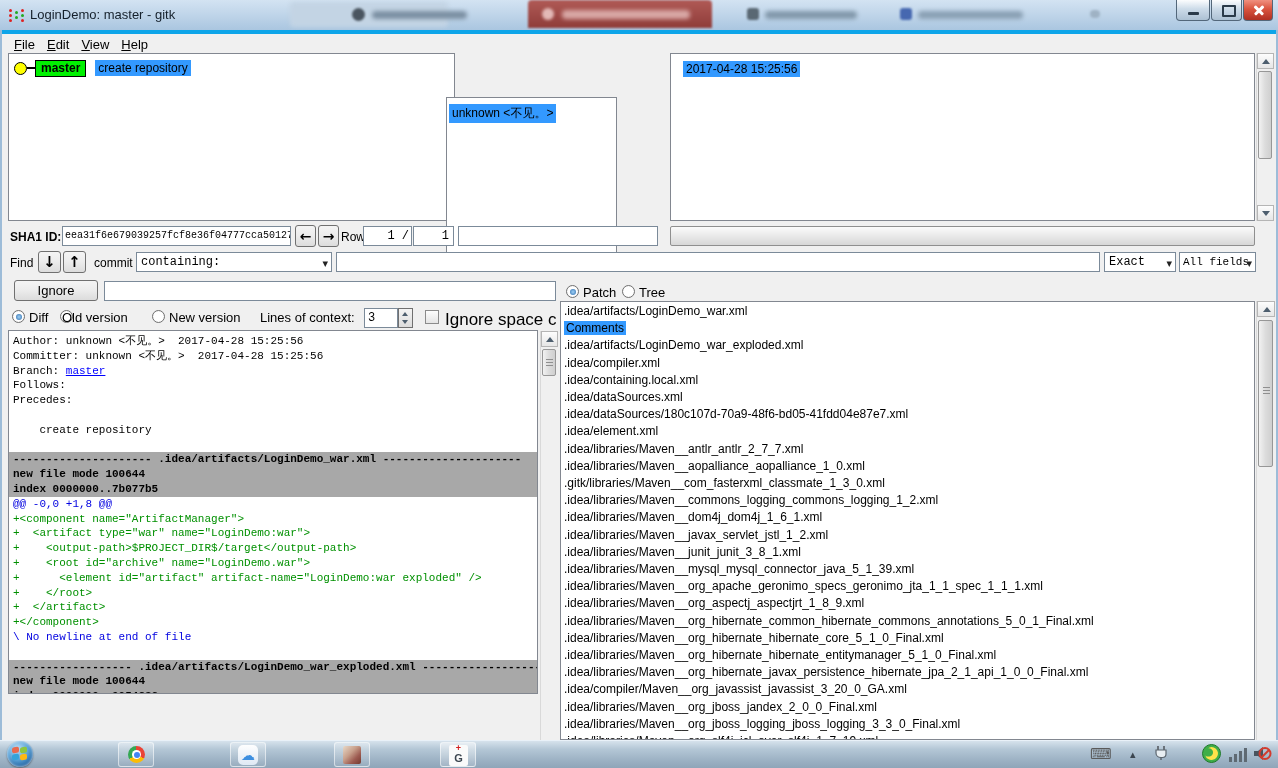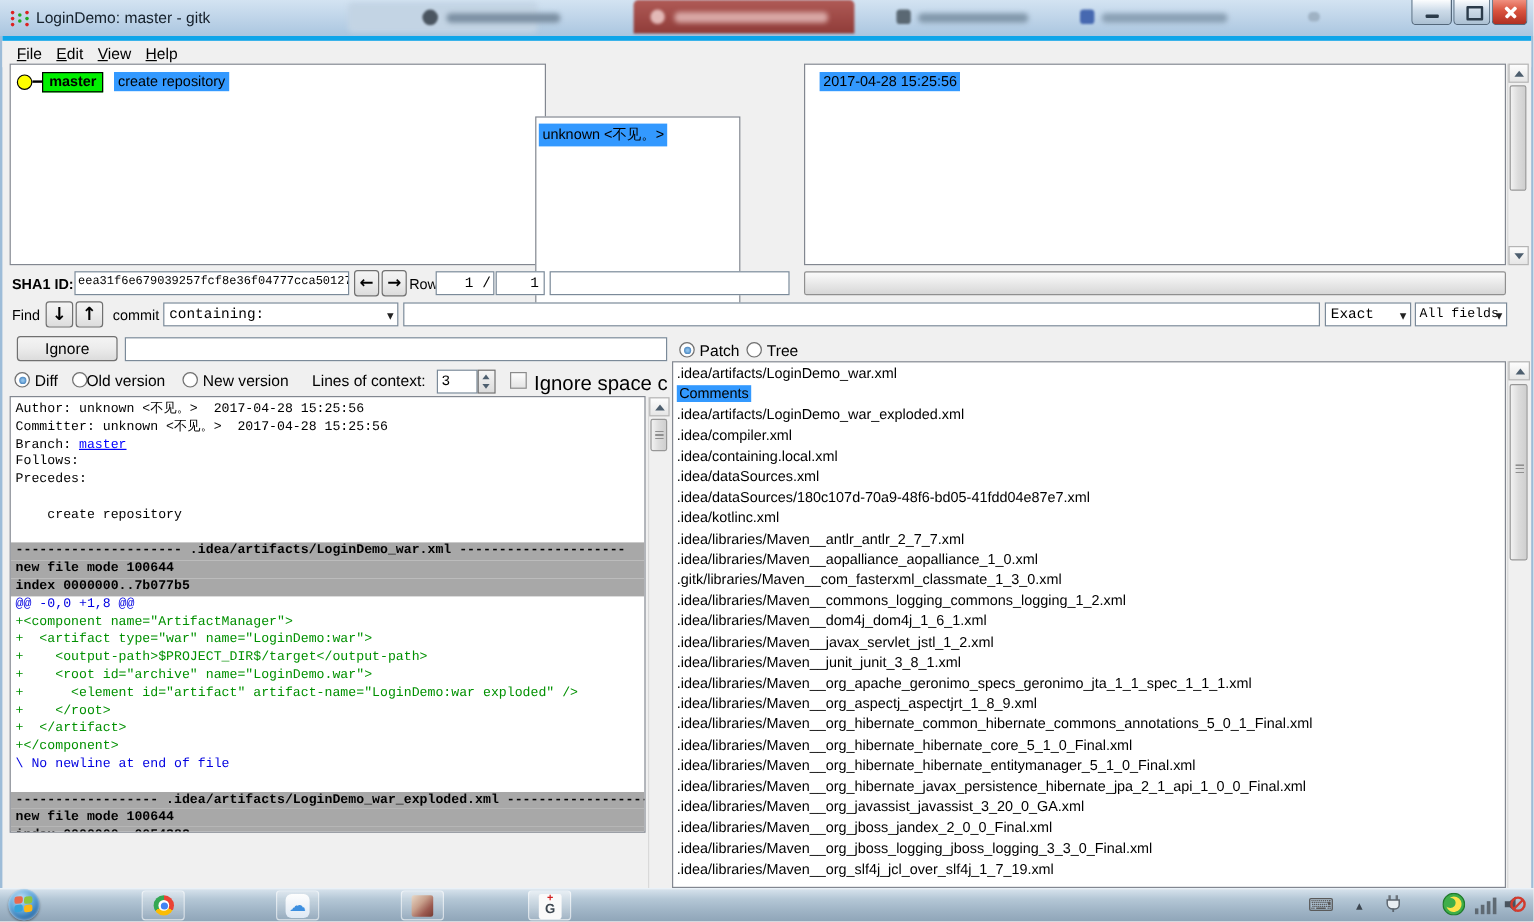"Old version" div.abs { left: 72px -> 62px }
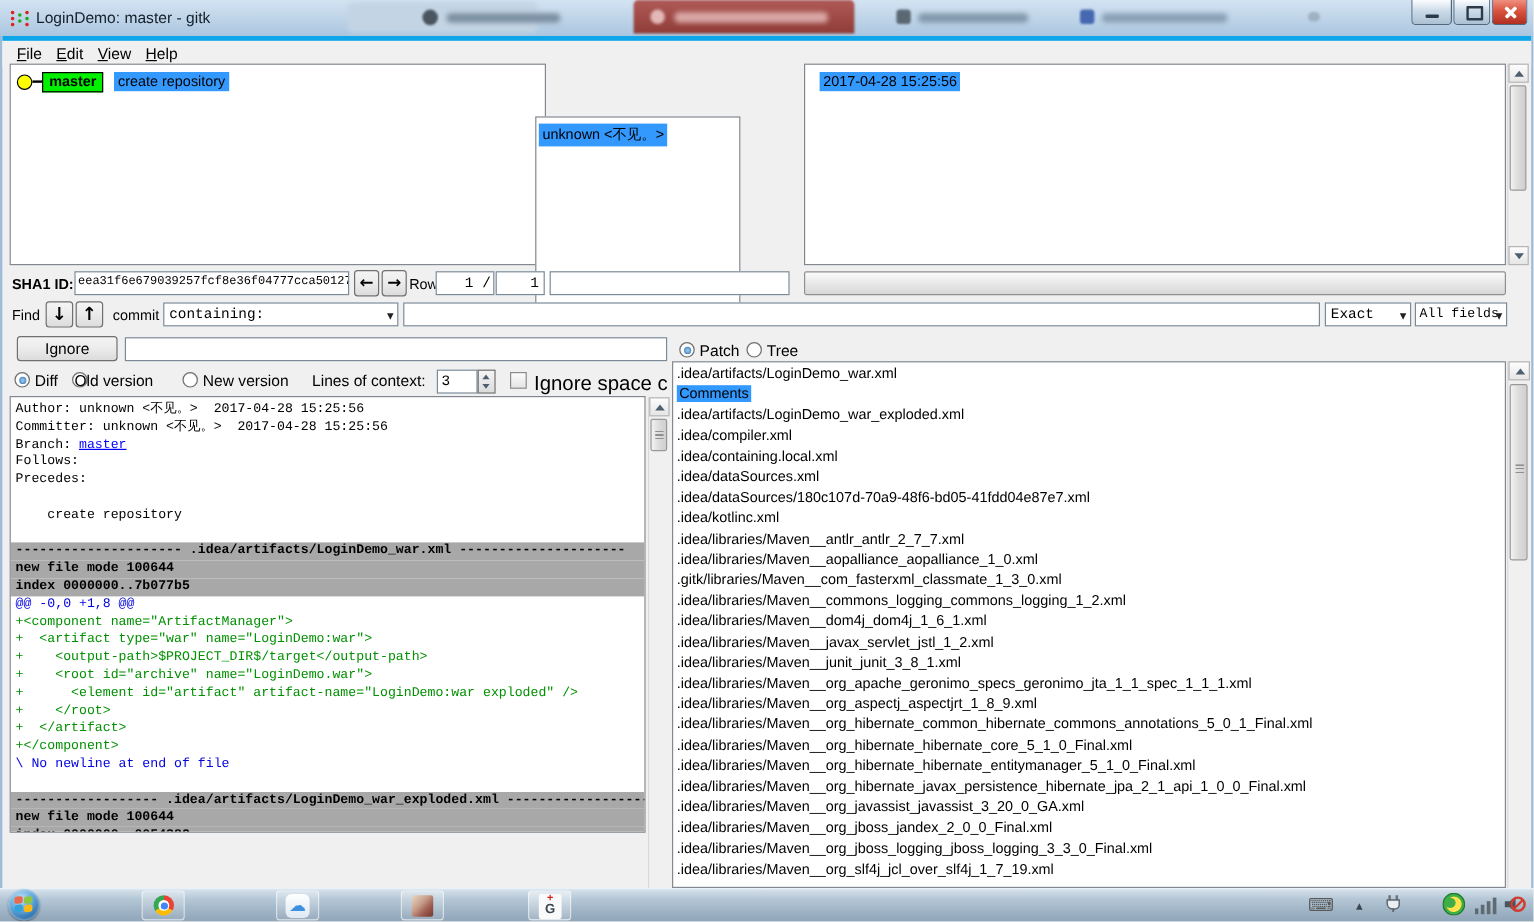".idea/kotlinc.xml" span { text: .idea/kotlinc.xml -> .idea/element.xml }
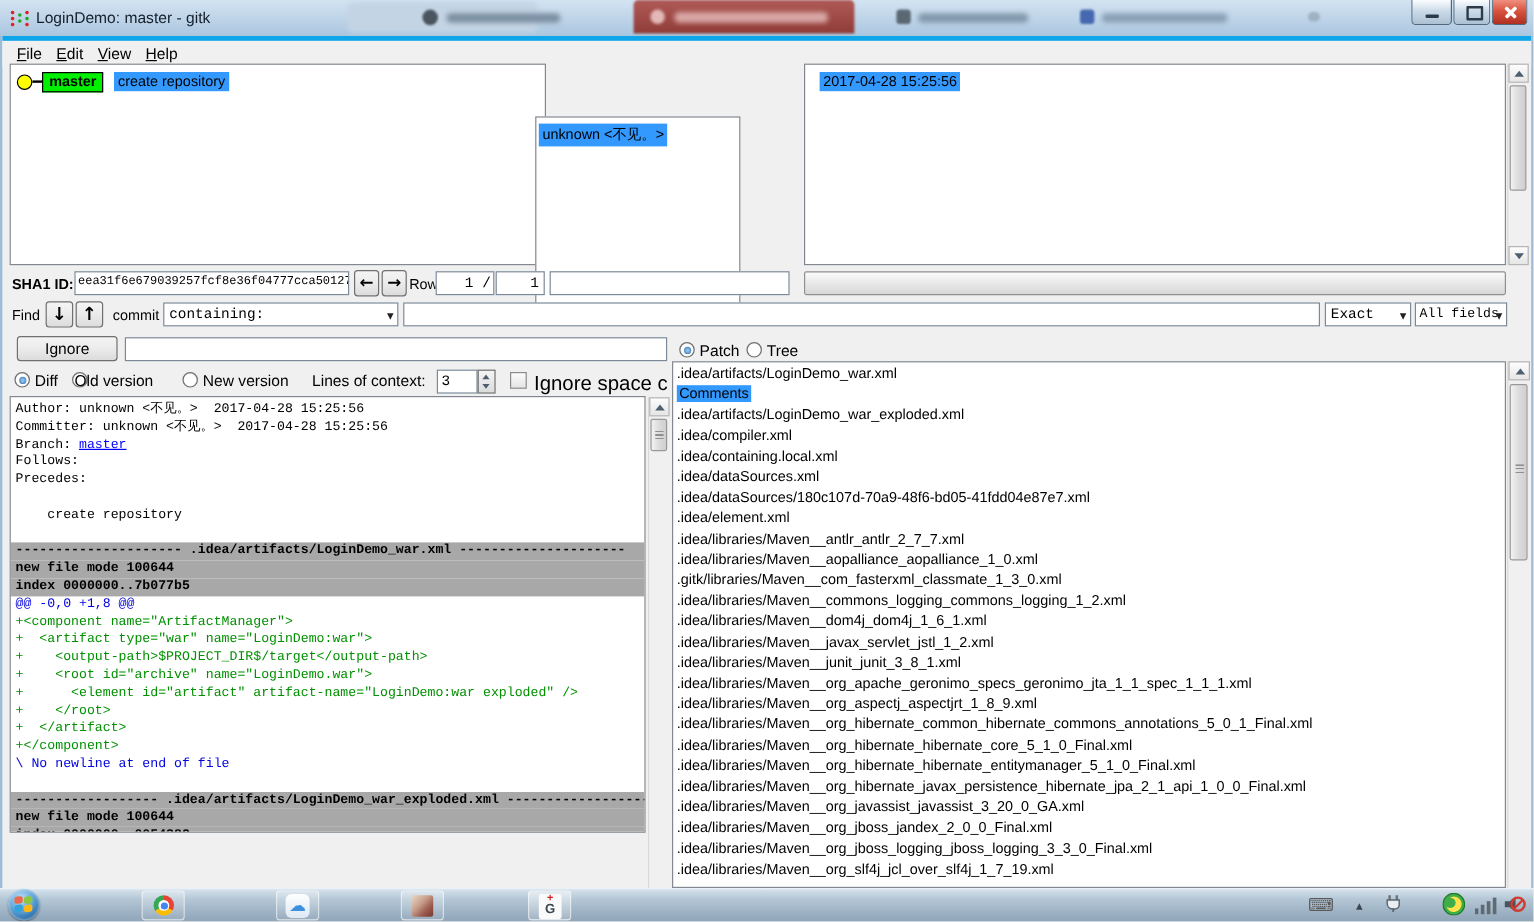".idea/libraries/Maven__mysql_mysql_conne" div.frow { html: none -> <div><span>.idea/libraries/Maven__mysql_mysql_connector_java_5_1_39.xml</span></div> }
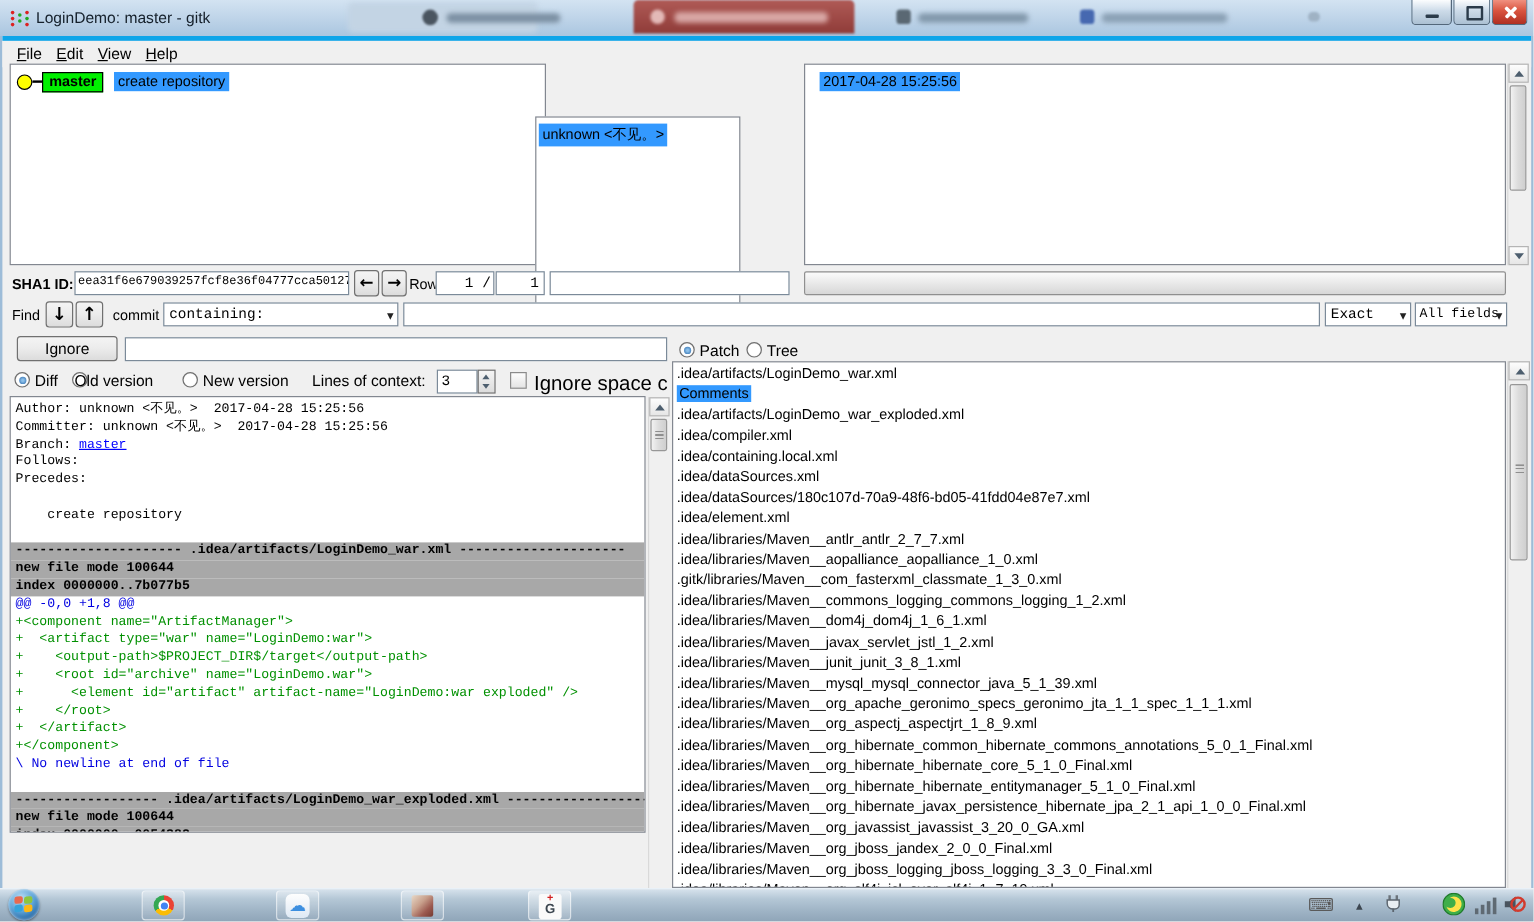".idea/libraries/Maven__org_javassist_jav" span { text: .idea/libraries/Maven -> .idea/compiler/Maven }
